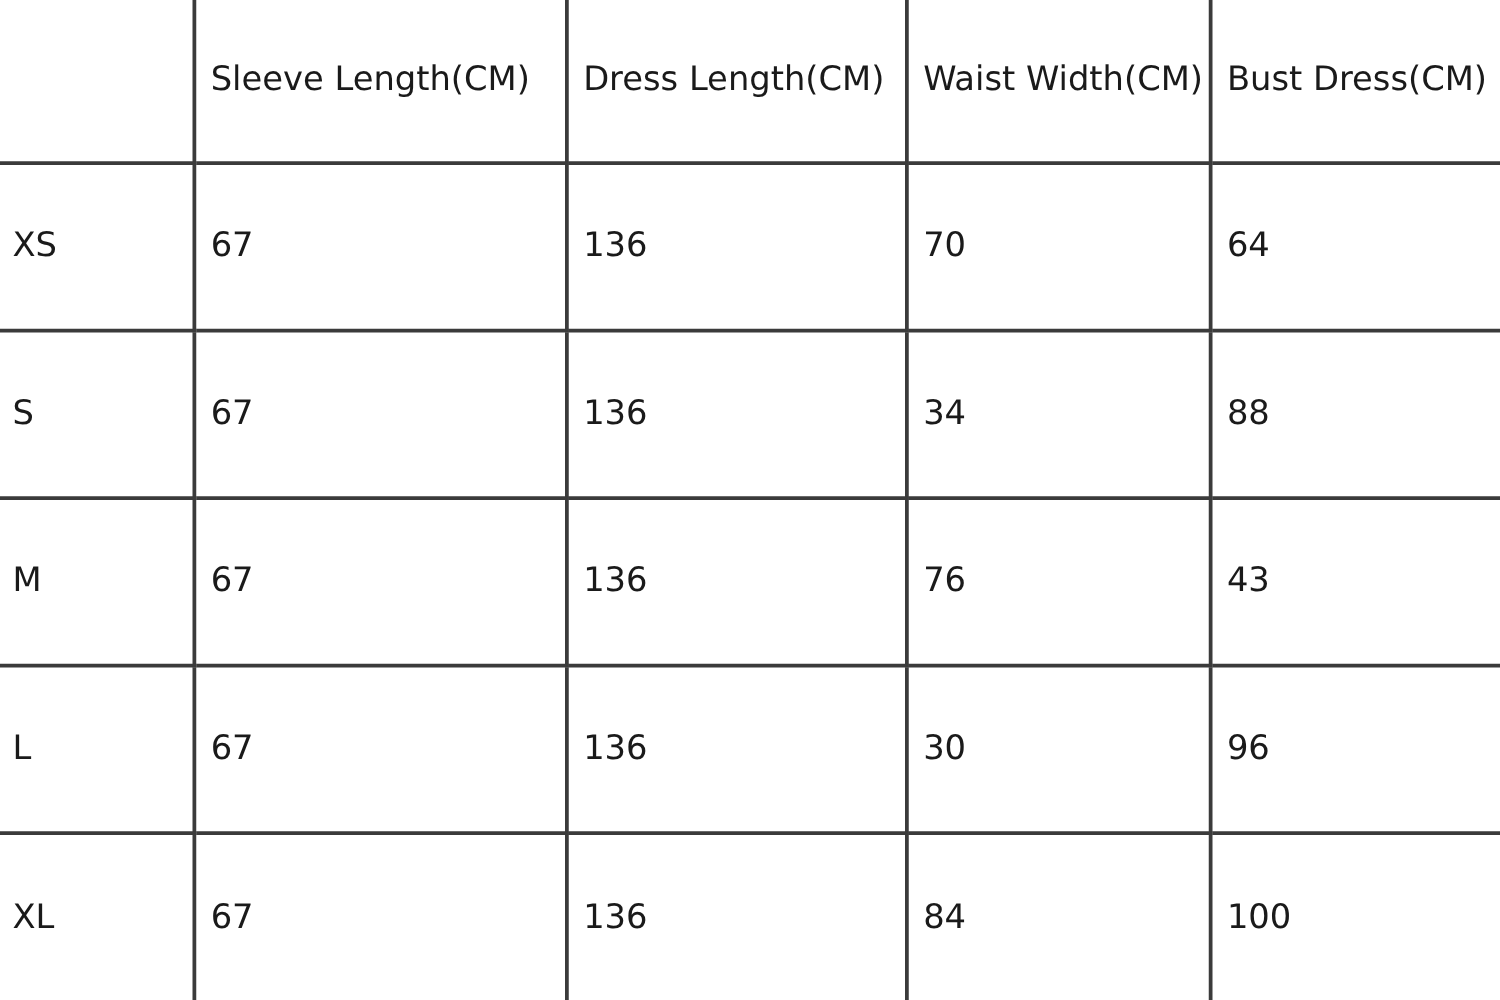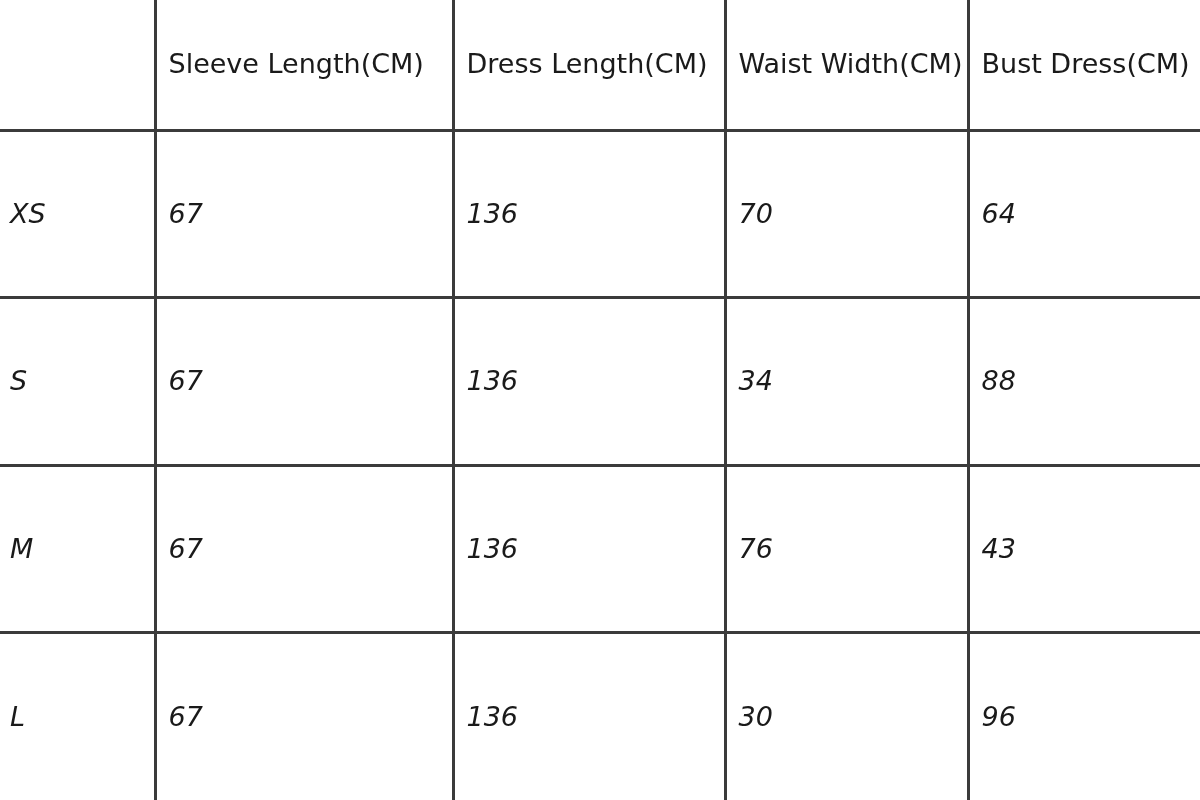"XS" table.size-table tr.body-row { font-style: italic -> none }
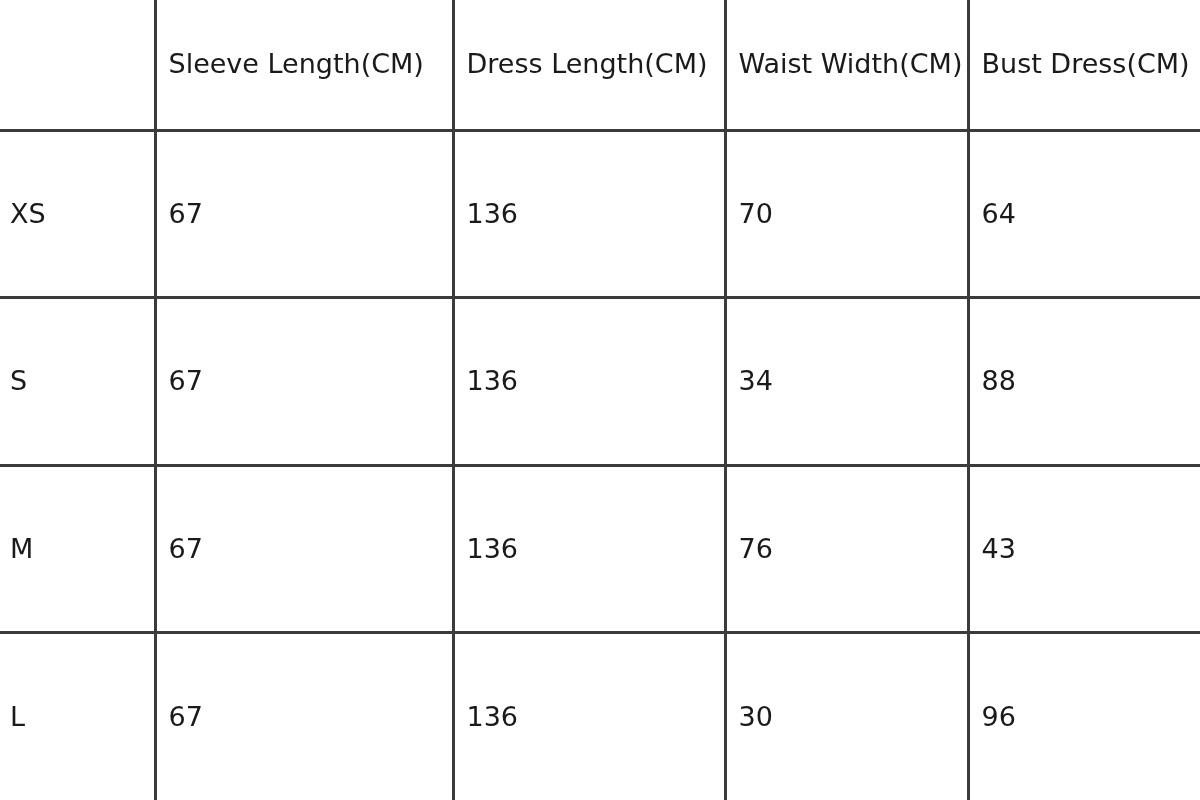"XL" tr.body-row { html: none -> <tr> <td>XL</td> <td>67</td> <td>136</td> <td>84</td> <td>100</td> </tr> }
